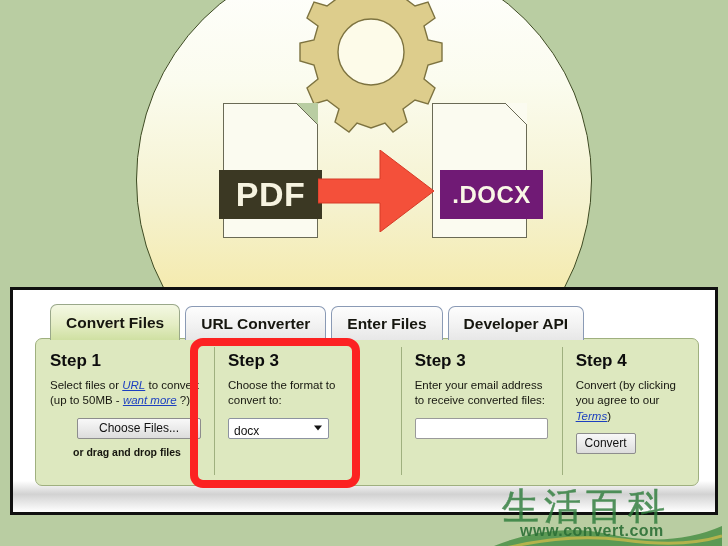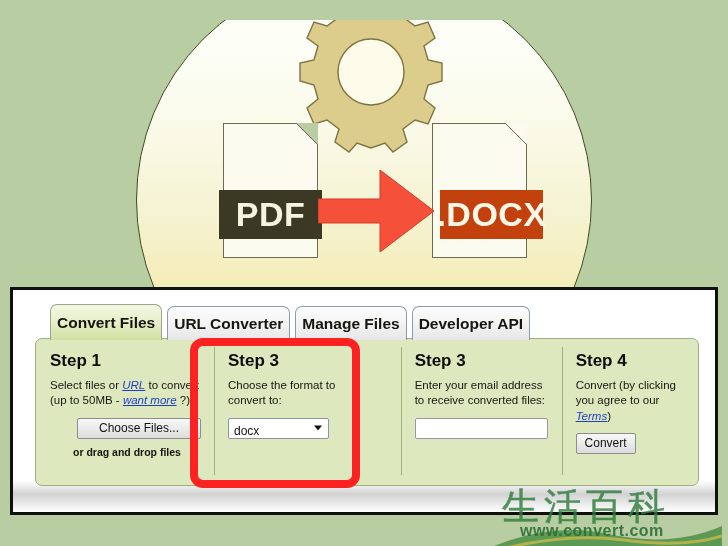"PDF" #illustration { margin-top: 20px -> none }
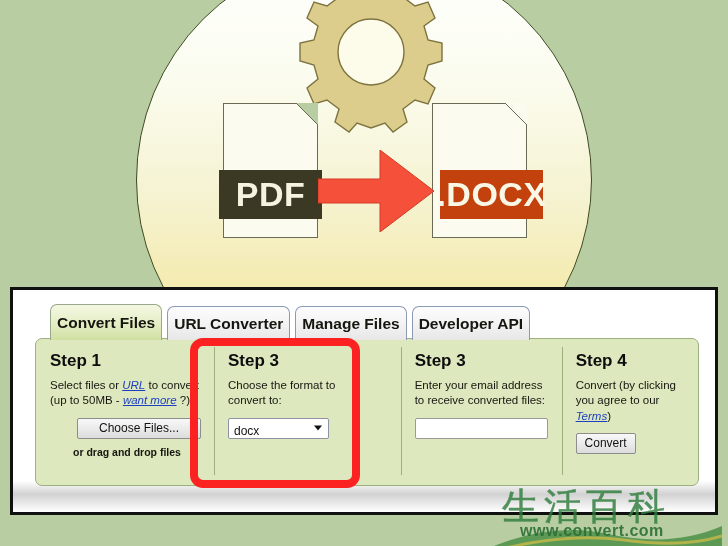".DOCX" #label-docx { background: #c2410c -> #701a75; font-size: 34px -> 24px }
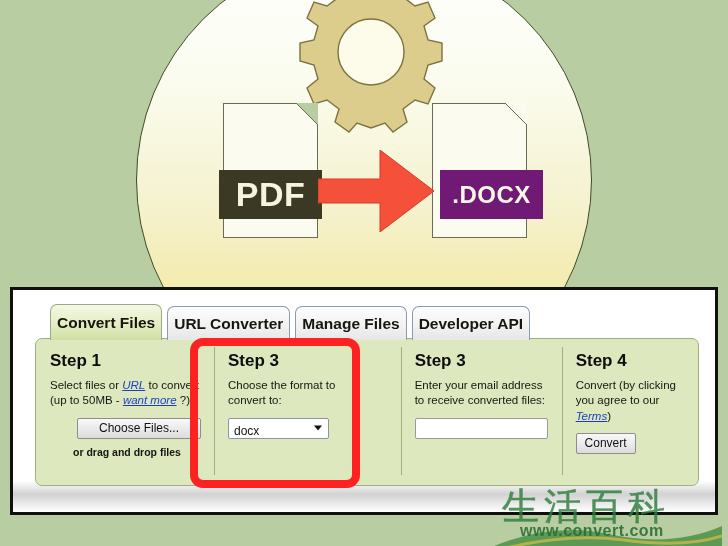"Convert Files" .tab { padding: 0 6px -> 0 15px }
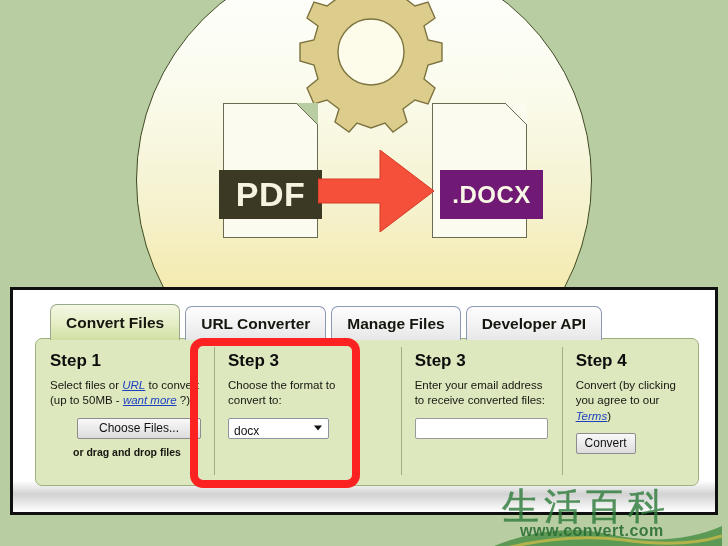"Manage Files" div.tab { text: Manage -> Enter }
